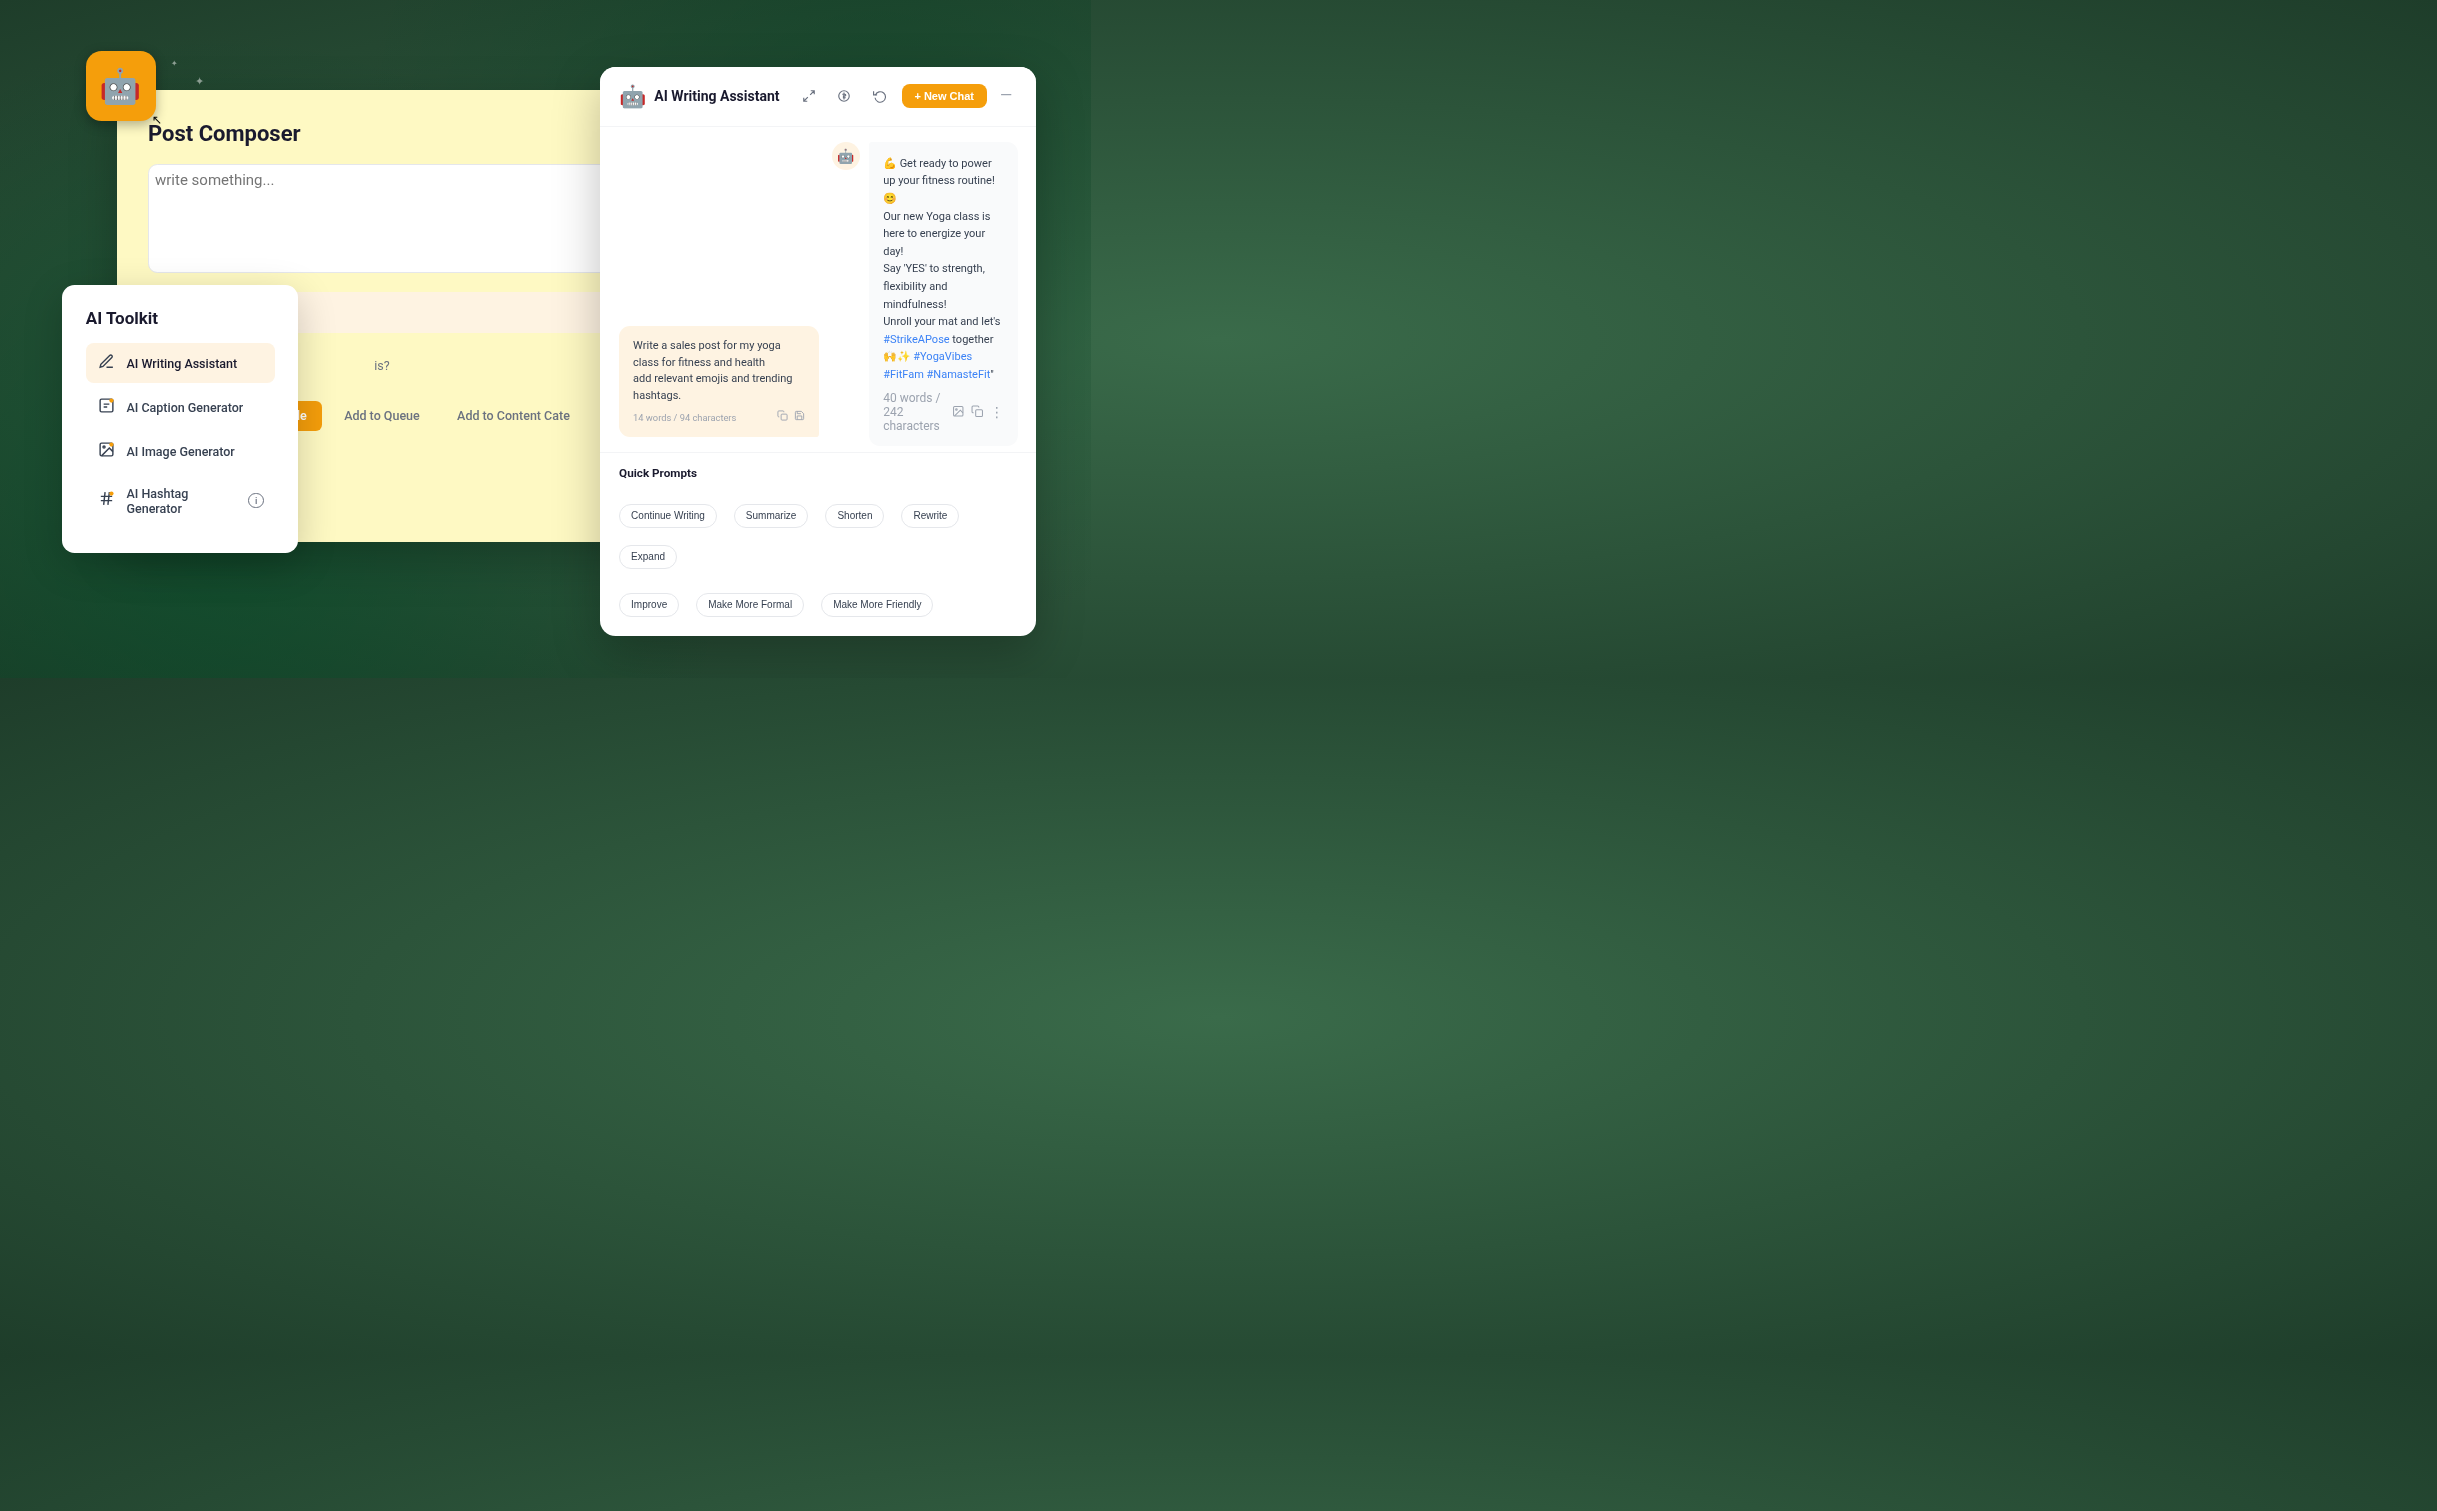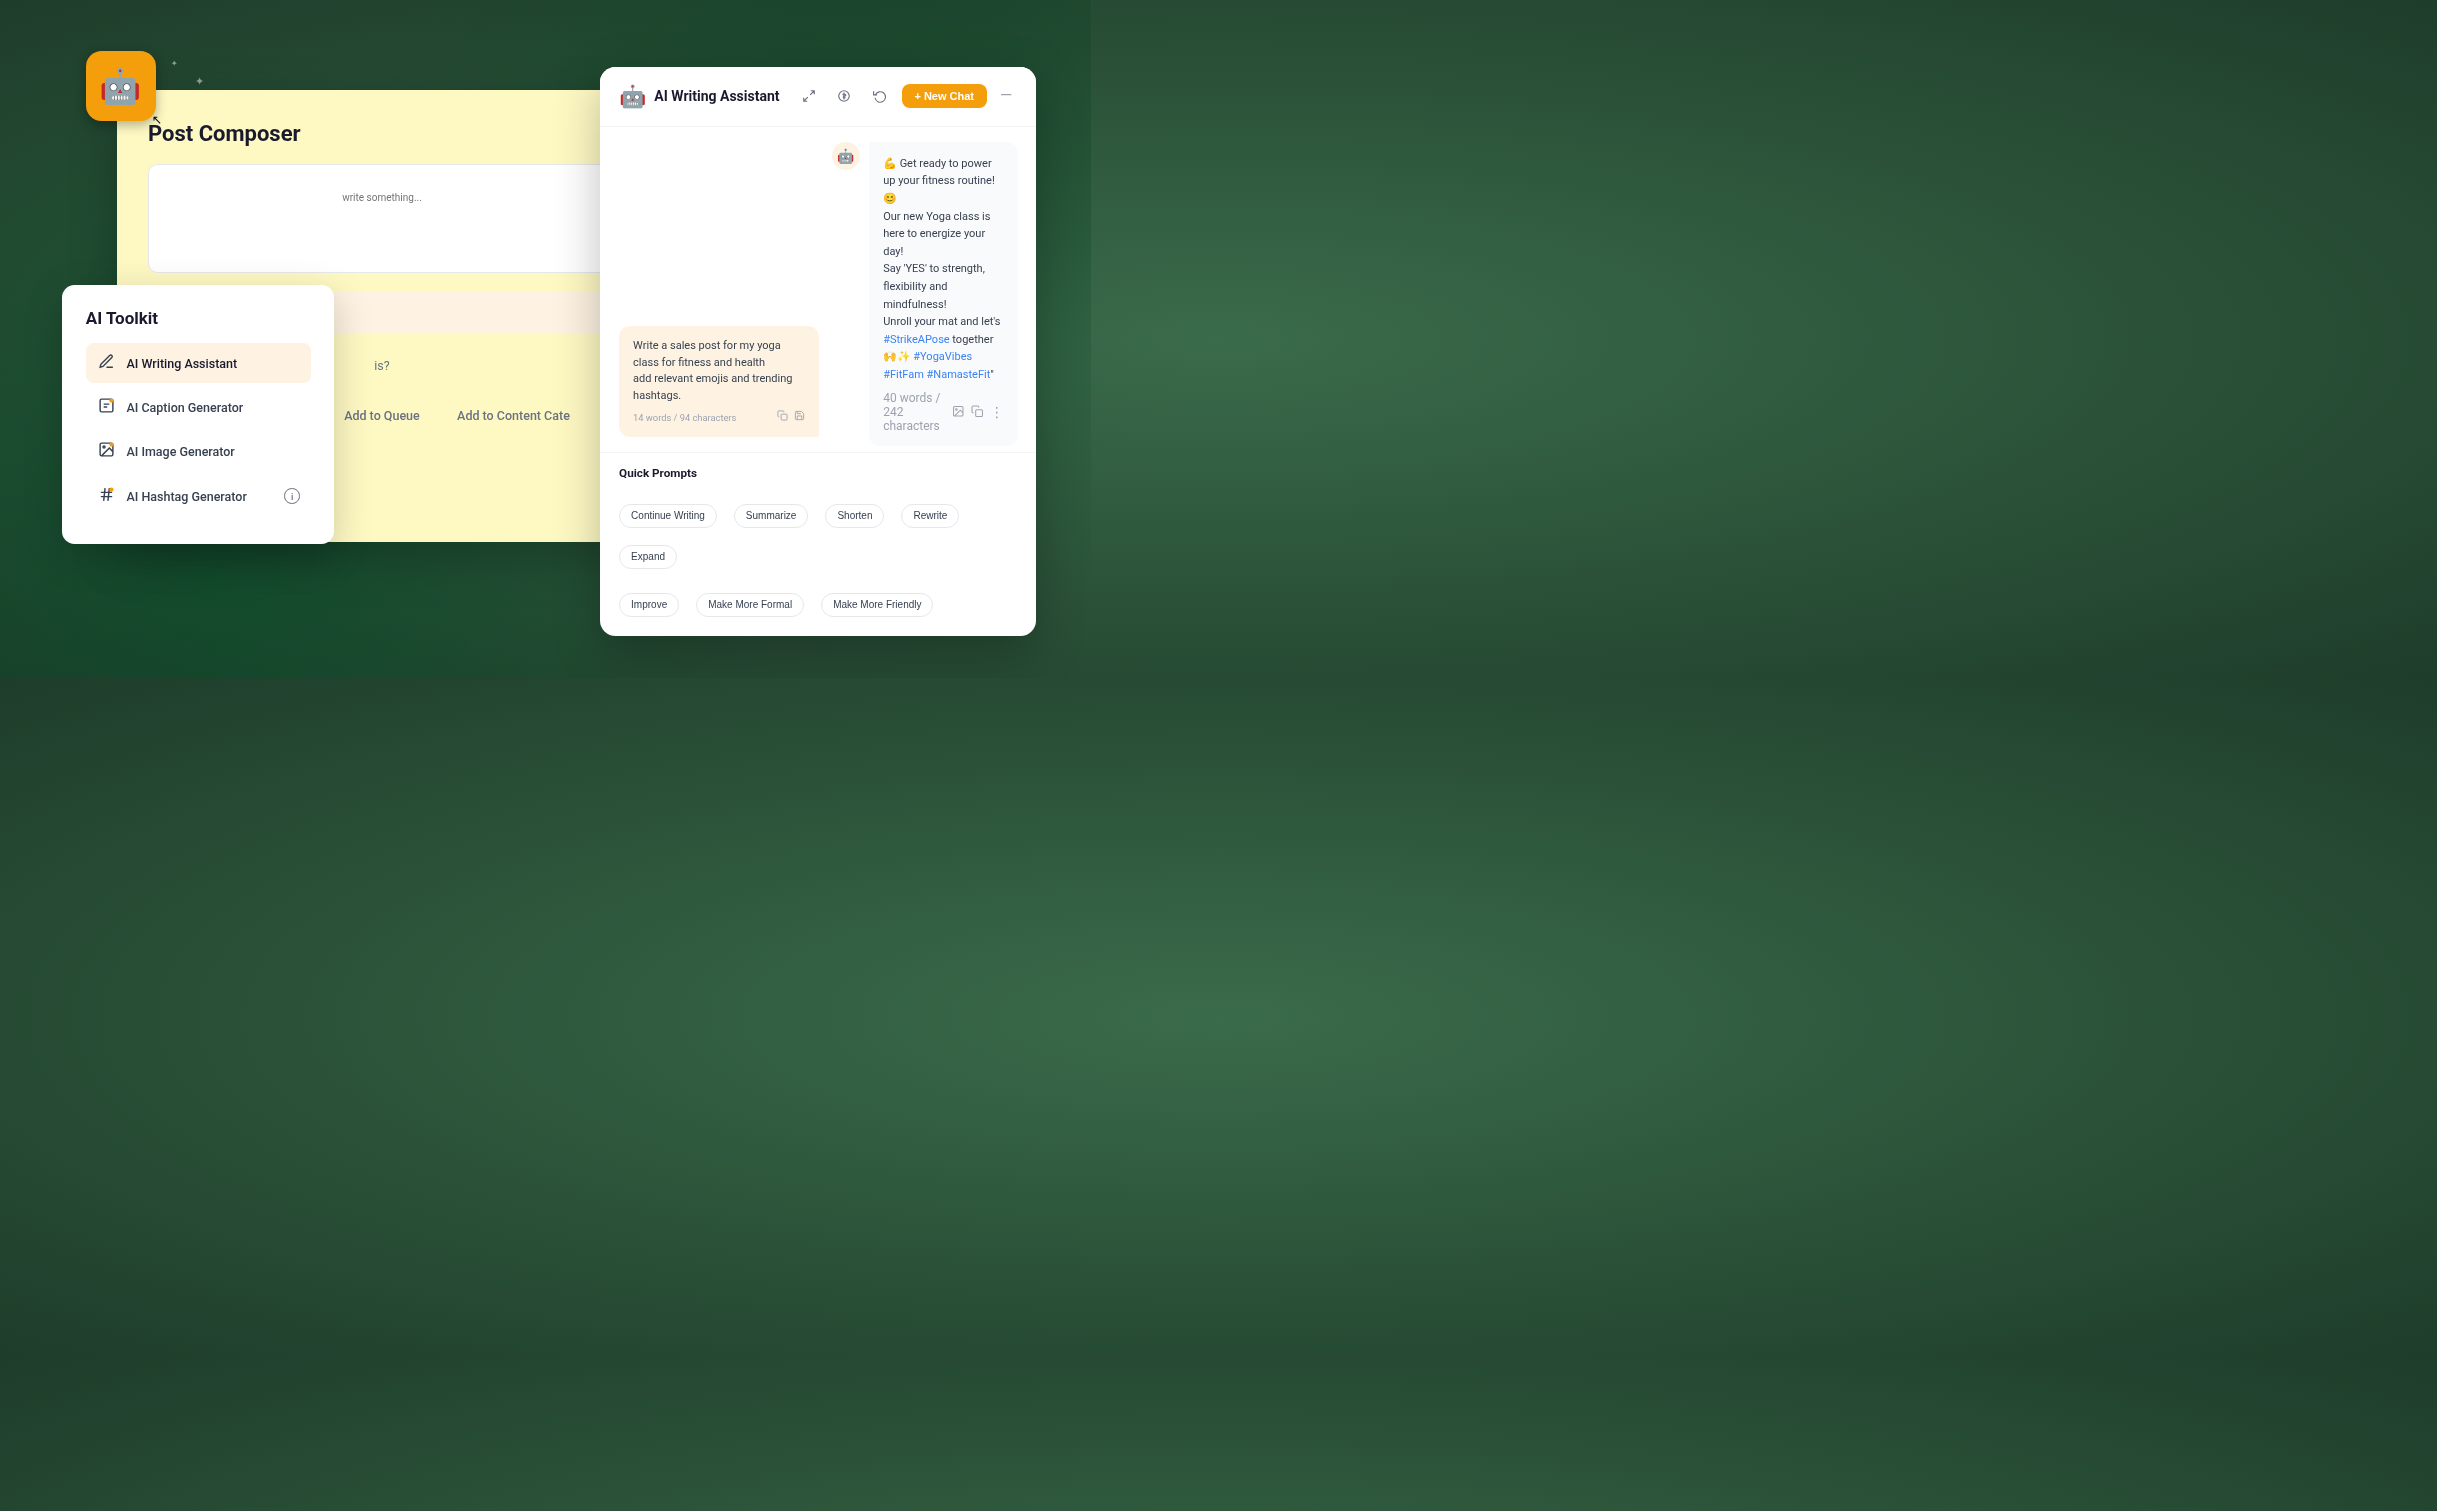"write something..." .composer-textarea { font-size: 10px -> 15px; padding: 27px -> 6px; text-align: center -> none }
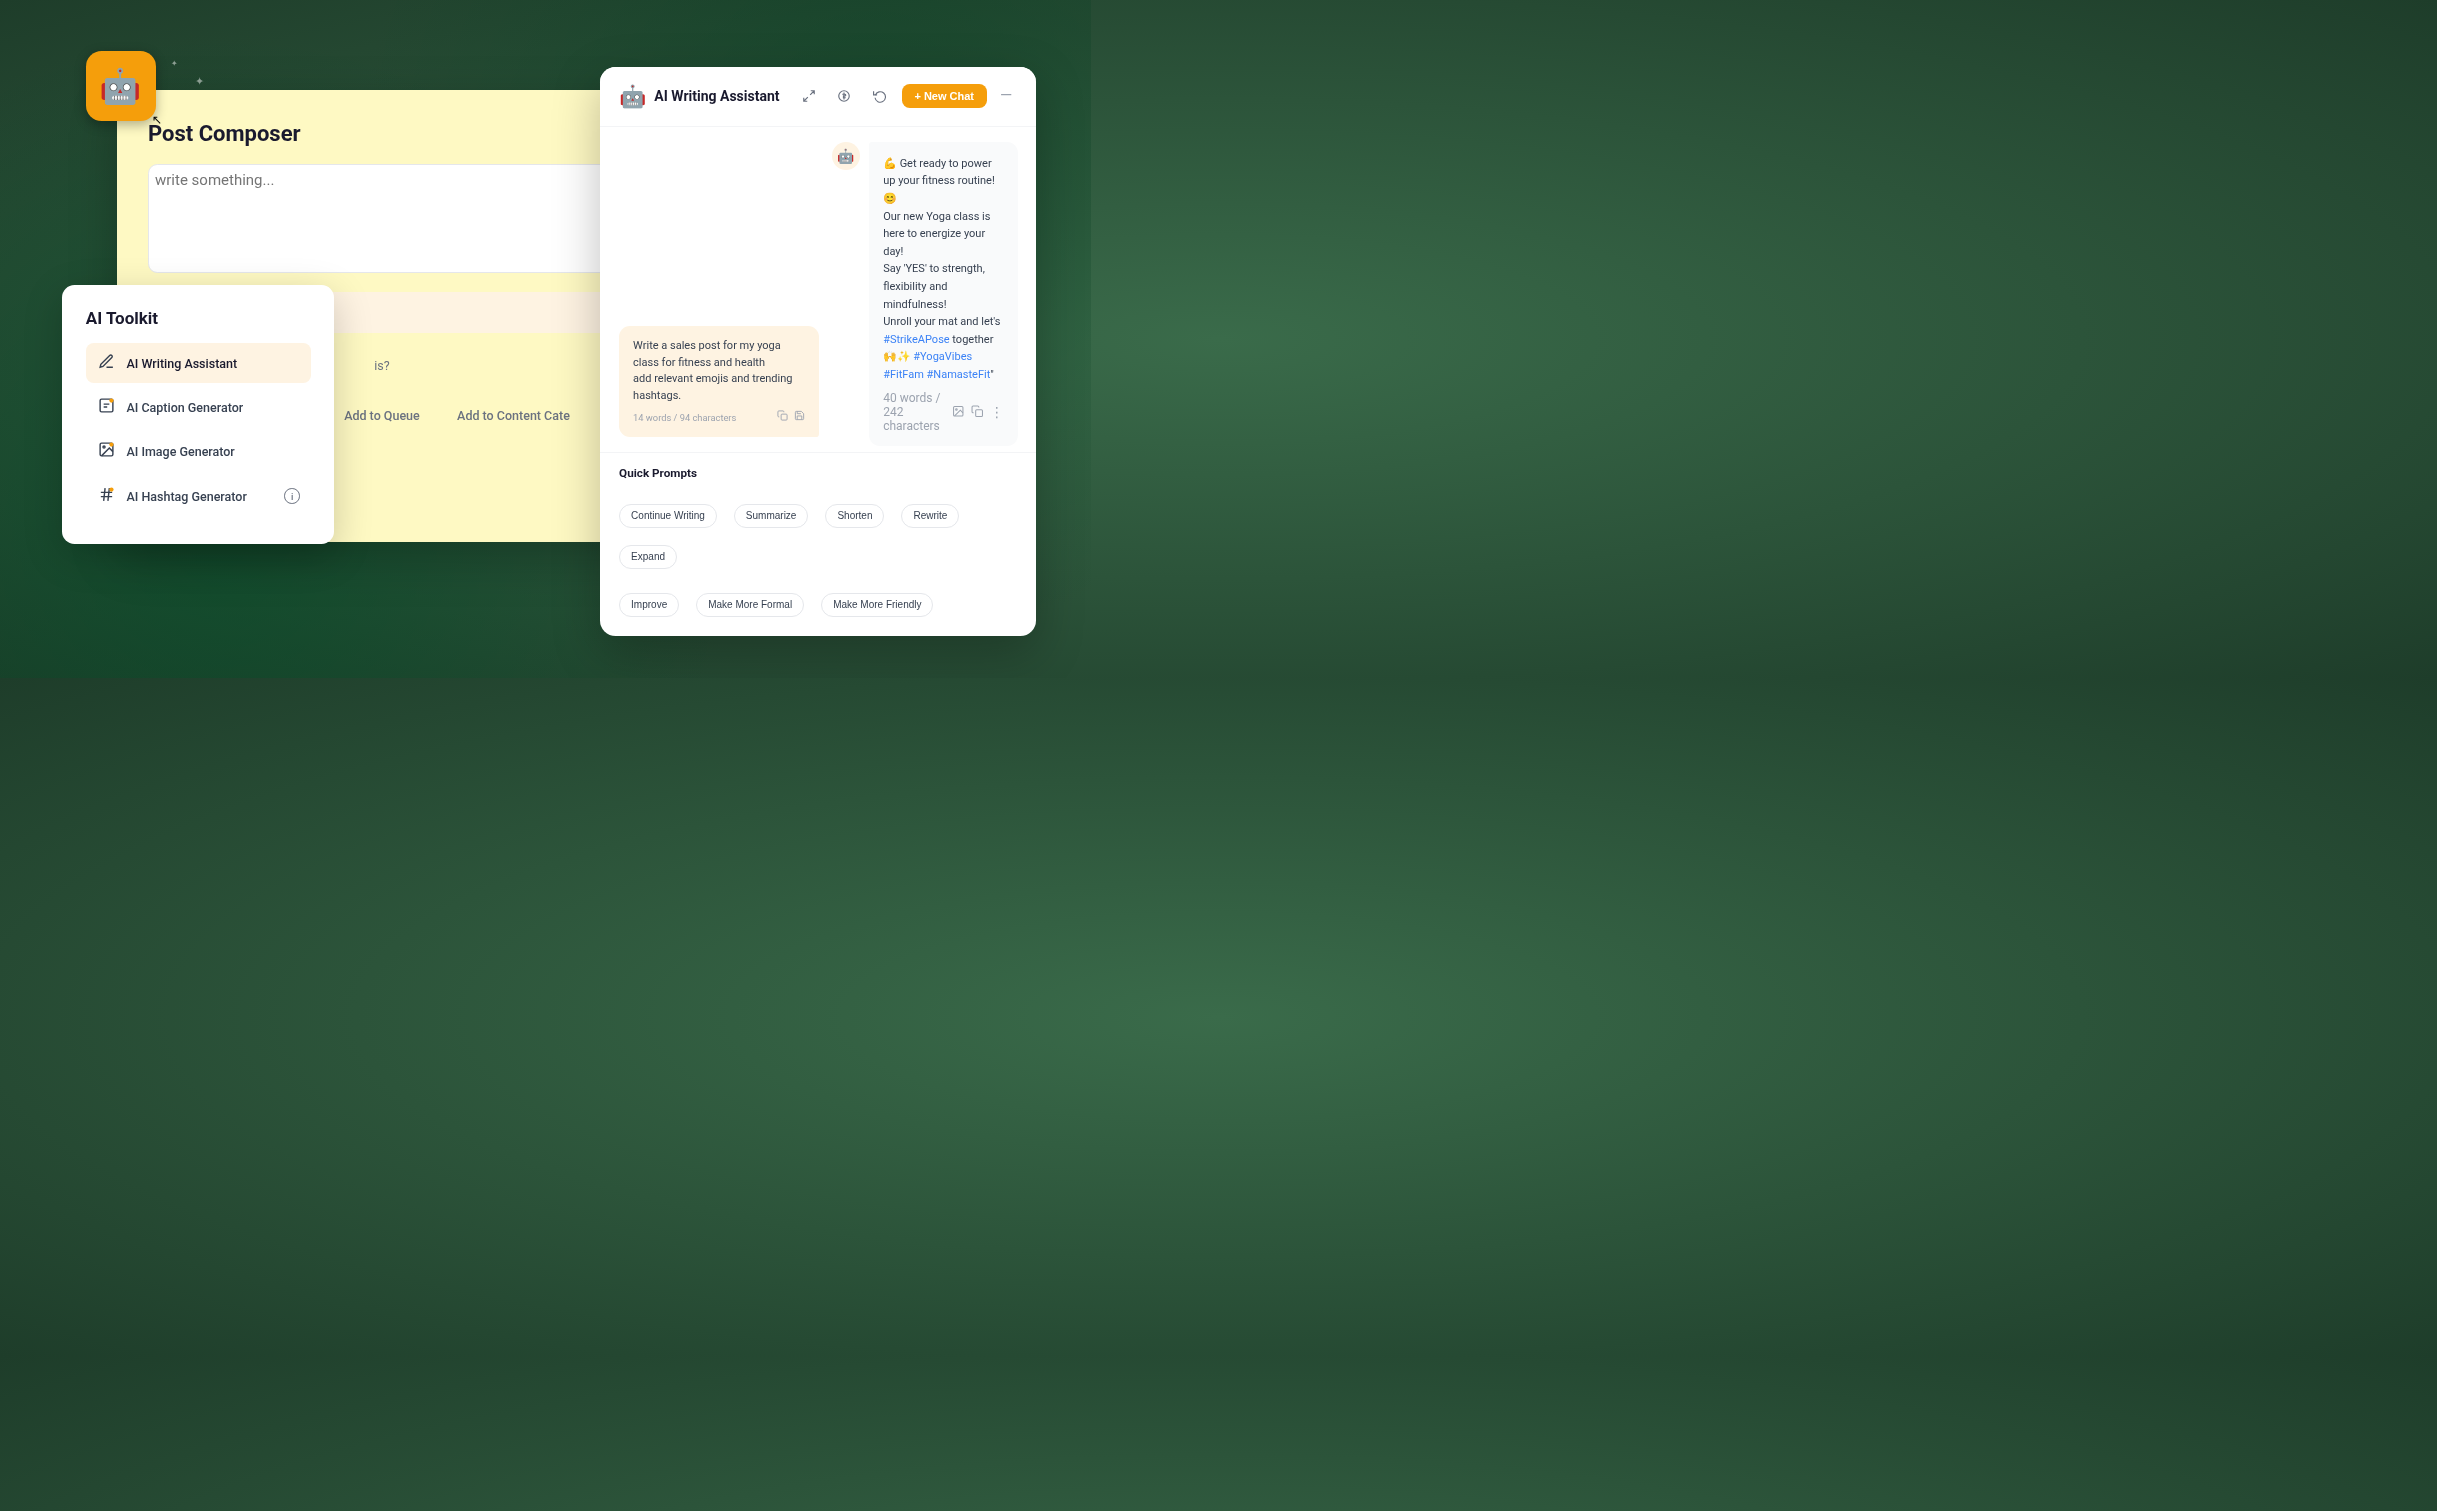"AI Toolkit" .toolkit-card { width: 272px -> 236px }
